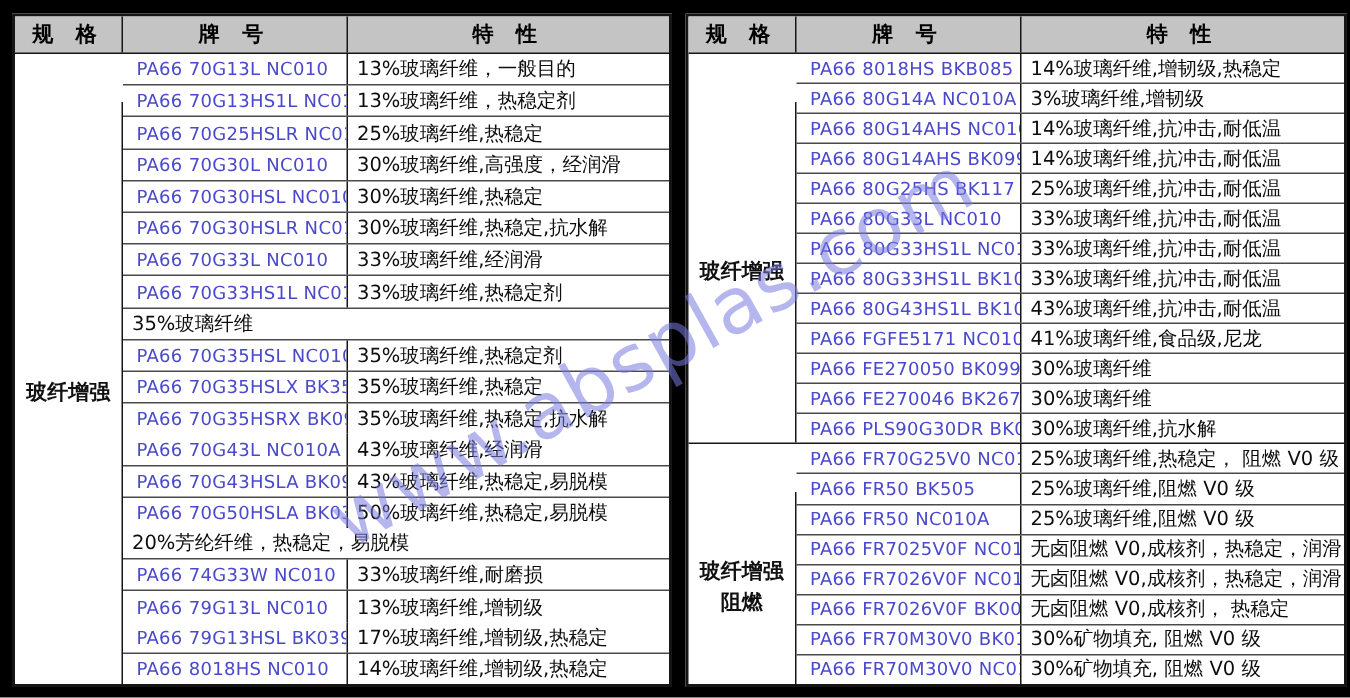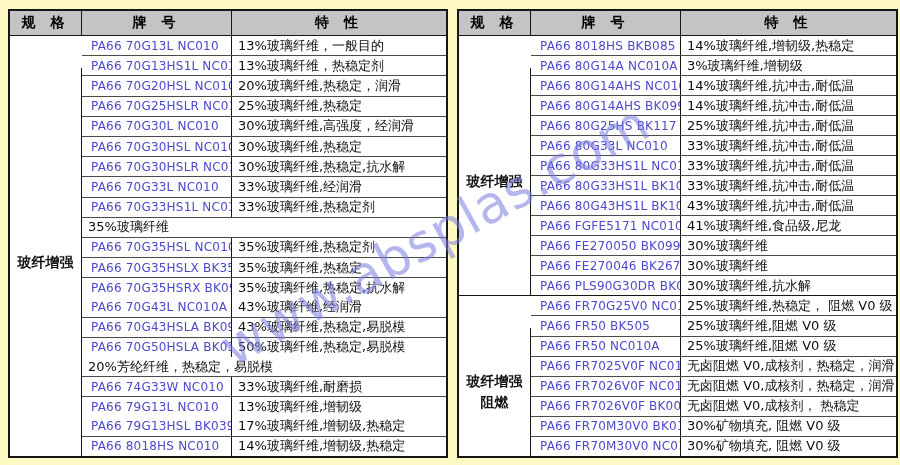"规 格" .page { background: #fef9c3 -> #000000 }
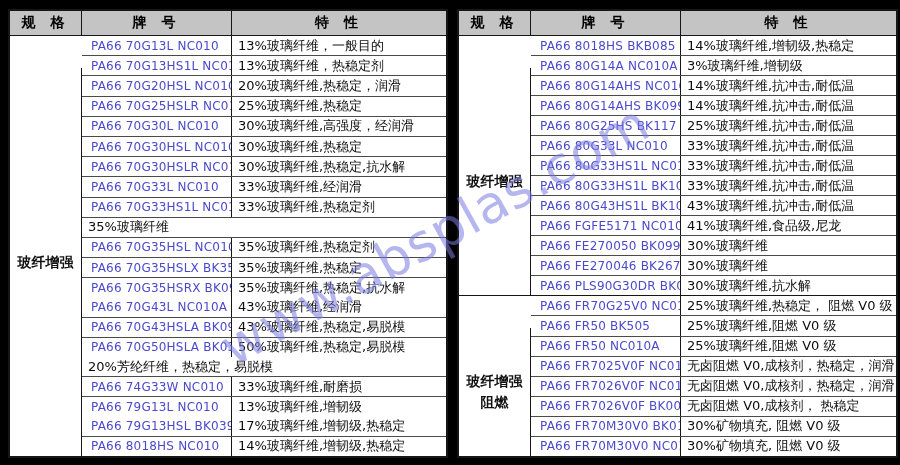"PA66 70G20HSL NC010" div.row { html: <div> <div>PA66 70G20HSL NC010</div> <div>20%玻璃纤维,热稳定，润滑</div> </div> -> none }
